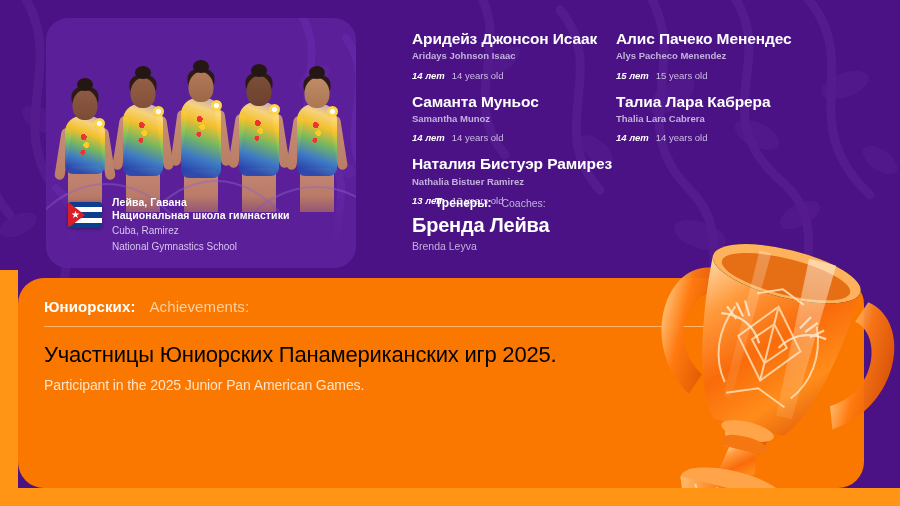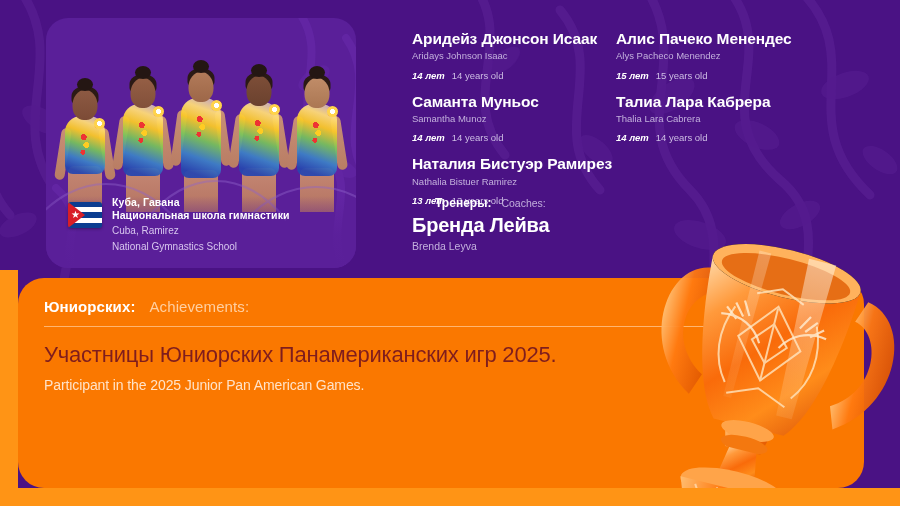"Aridays Johnson Isaac" .a-name-en { font-weight: 400 -> 700 }
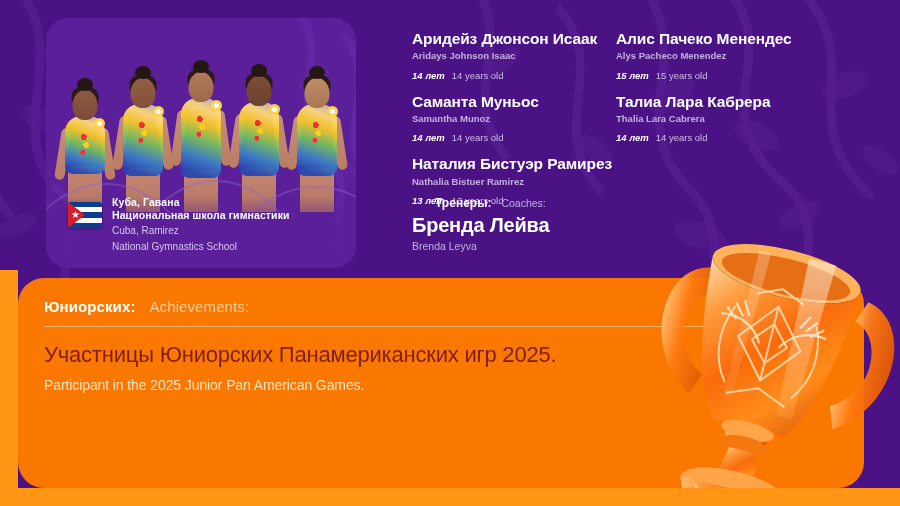"Куба, Гавана" div.country-ru { text: Куба -> Лейва }
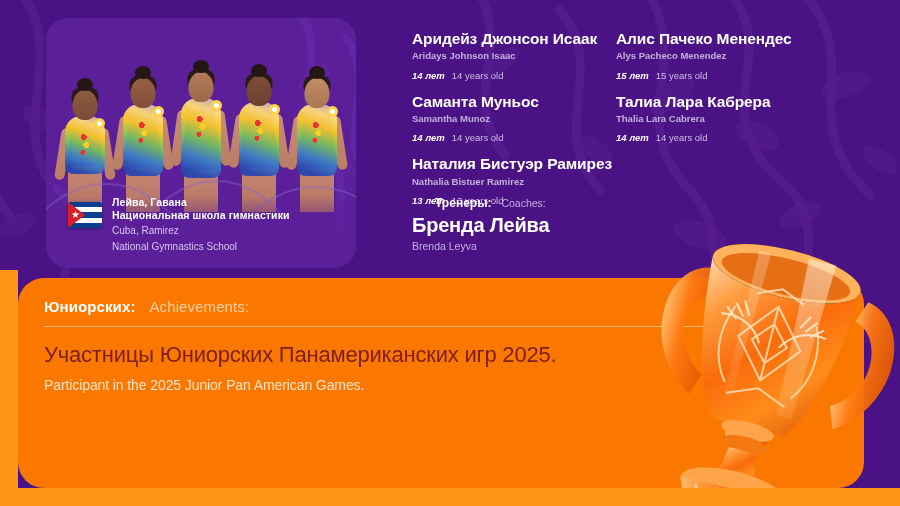"Участницы Юниорских Панамериканских игр" .ach-title-ru { color: #7f1d1d -> #000000 }
